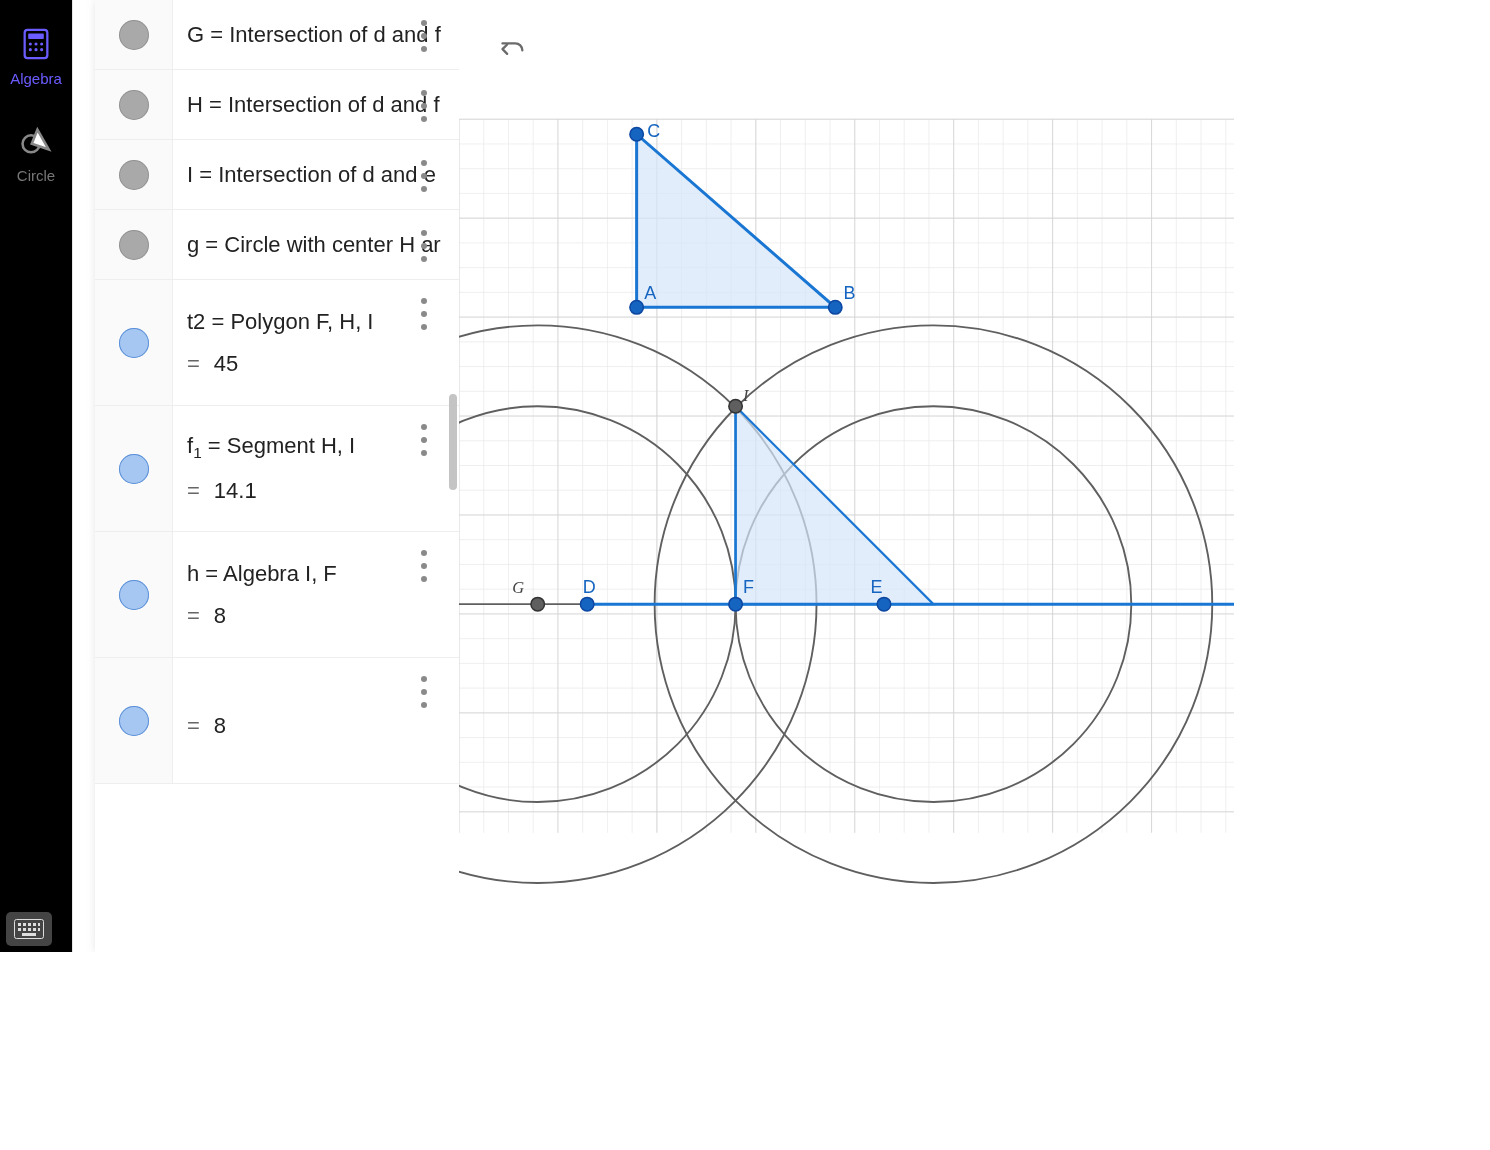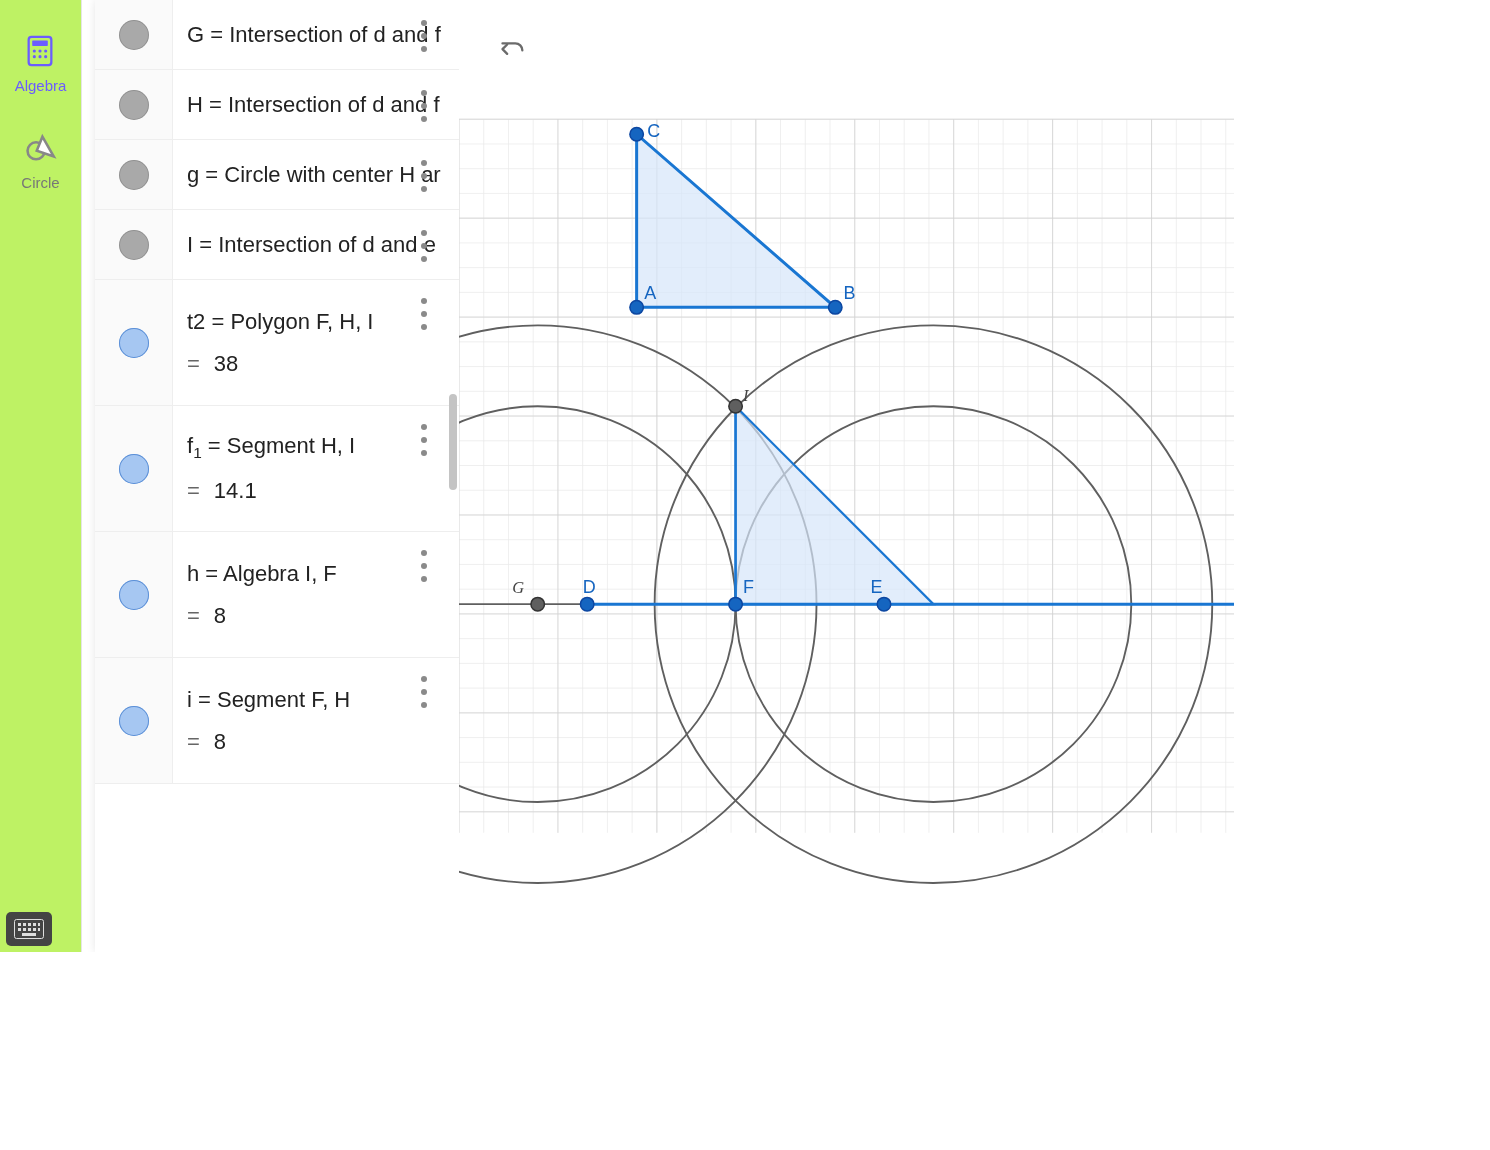"Algebra" .left-nav { background: #bef264 -> #000000; padding-top: 29px -> 22px; width: 82px -> 73px }
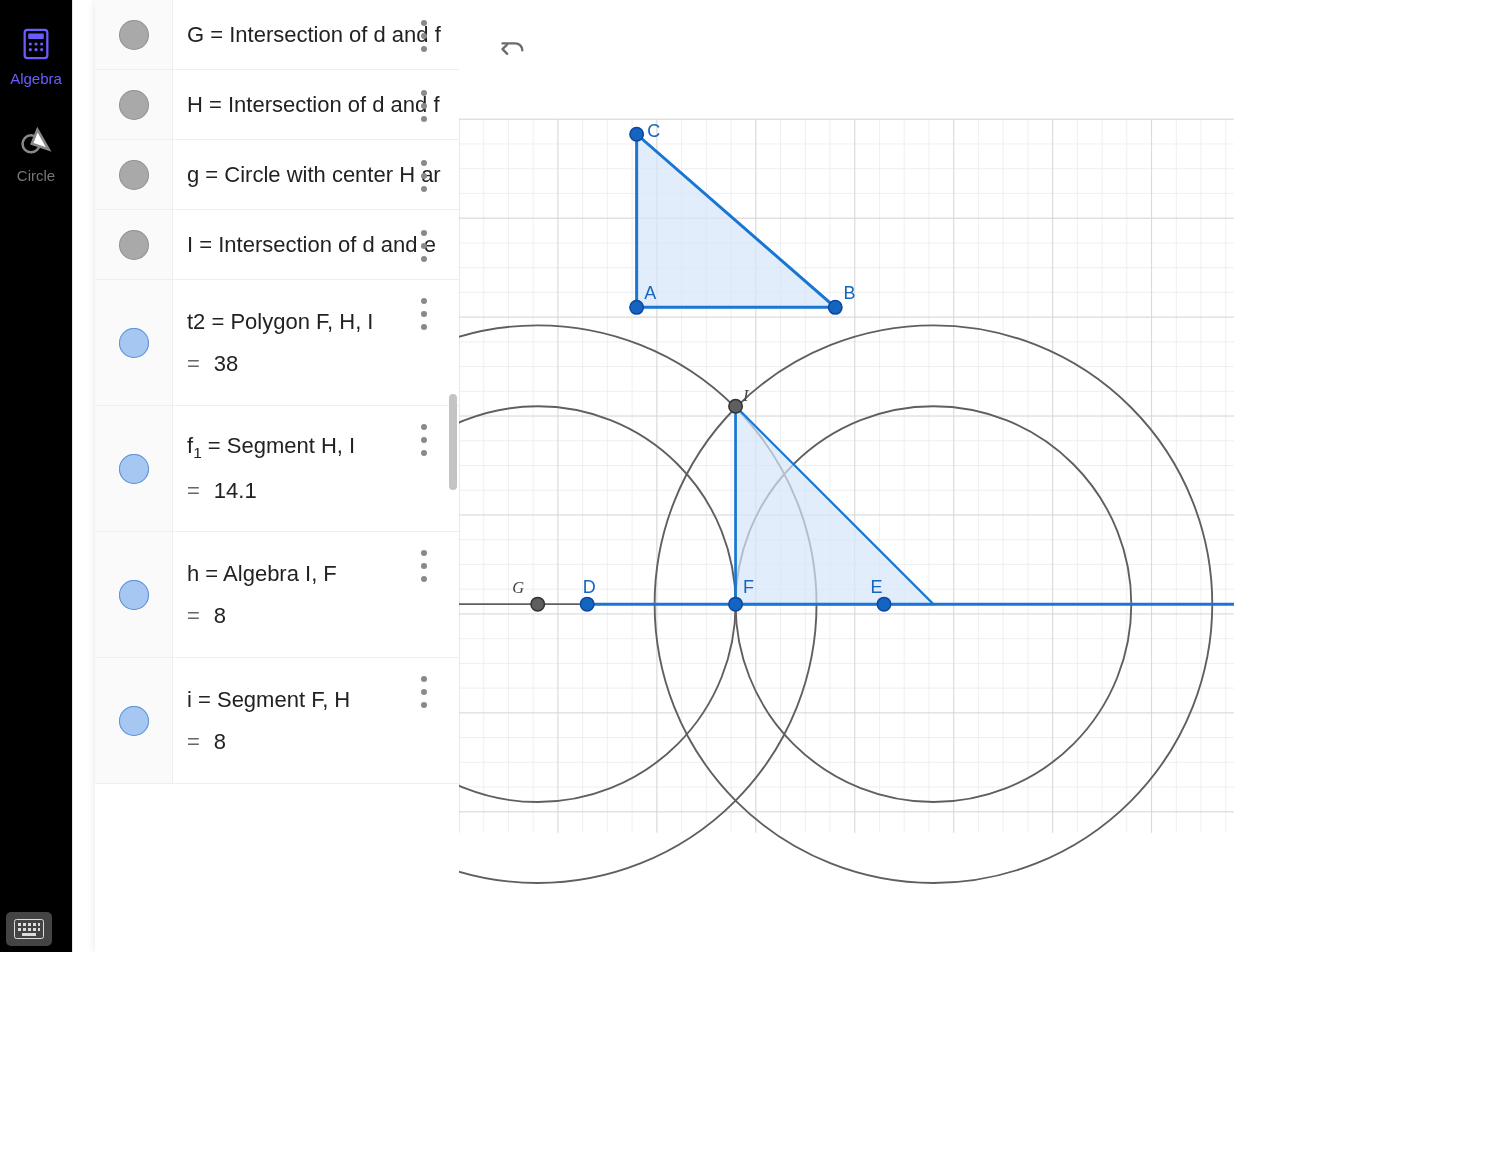"g = Circle with center" div.algebra-row { order: before "I = Intersection of d" -> after "I = Intersection of d" }
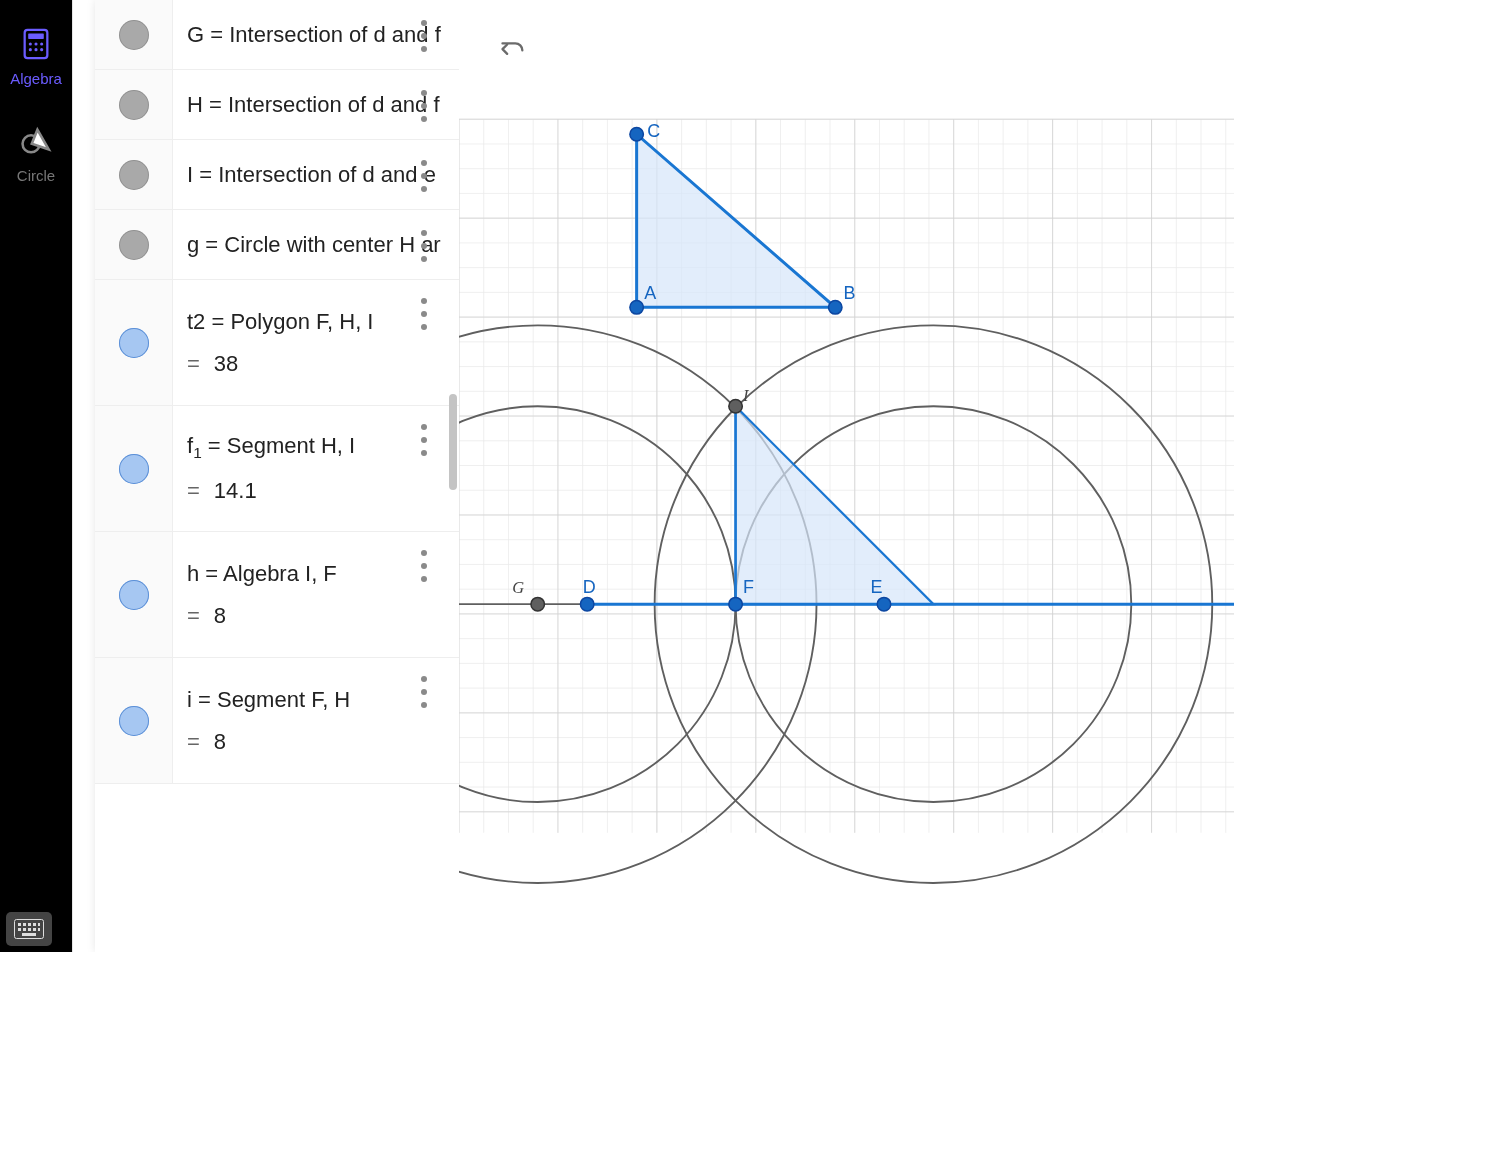"38" span { text: 38 -> 45 }
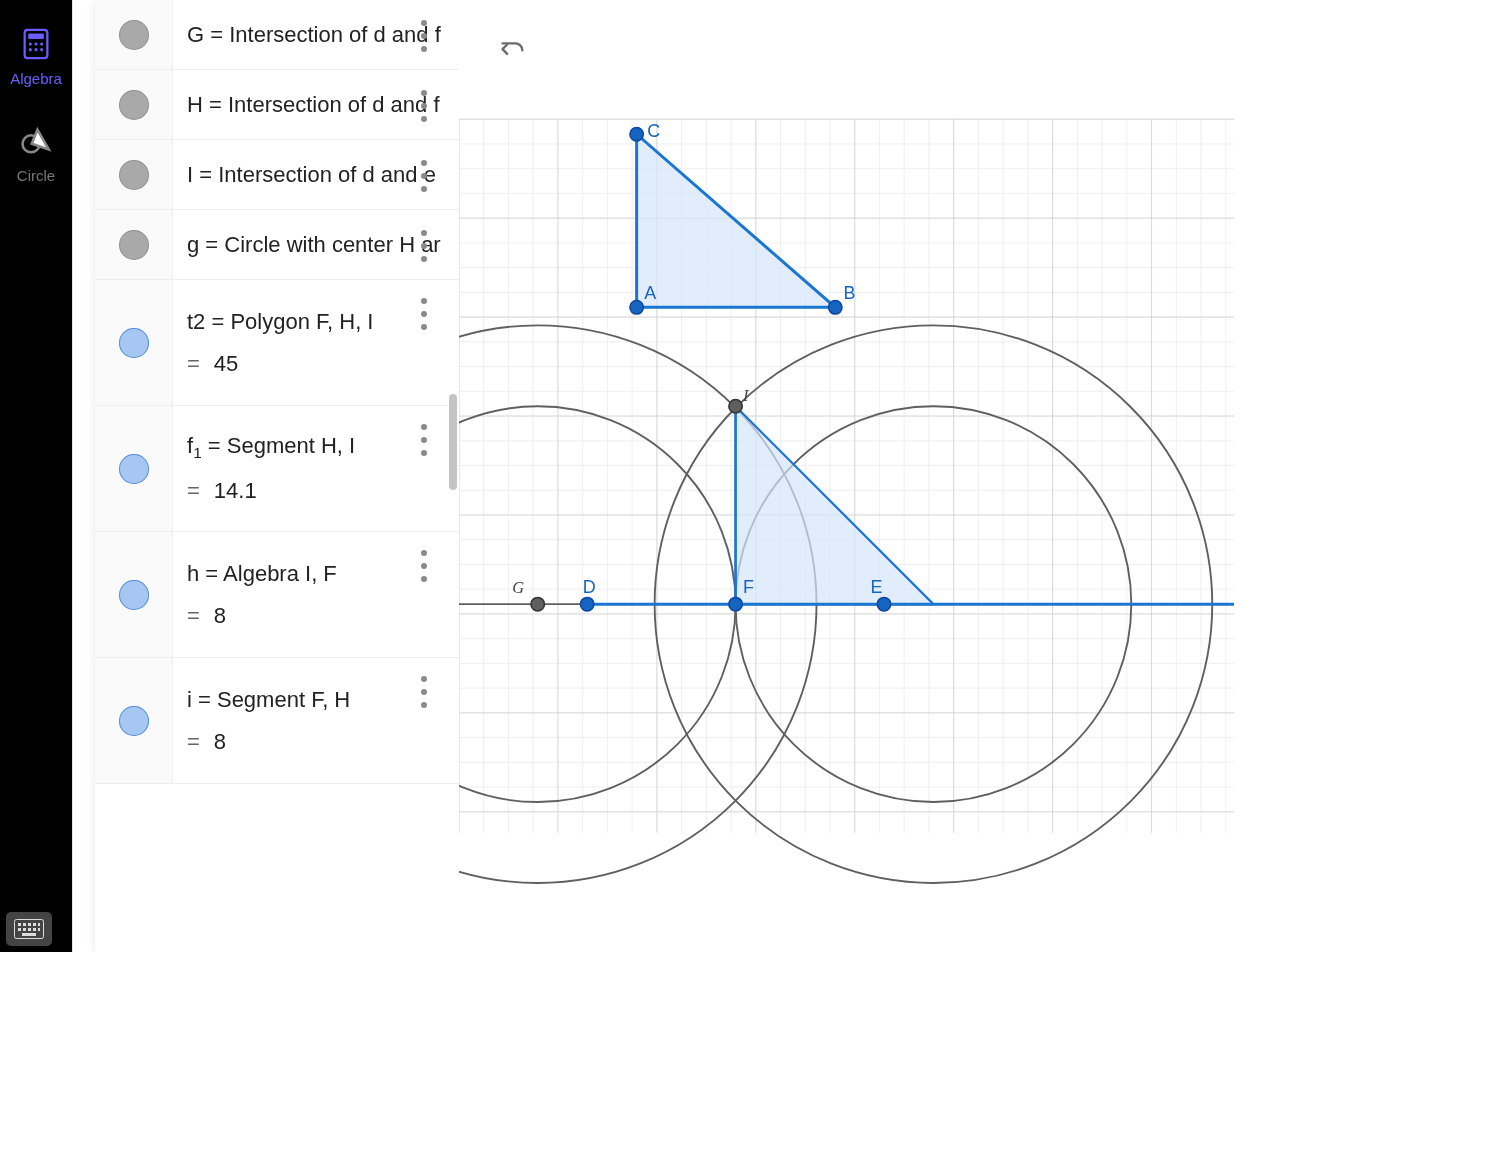"i = Segment F, H" div.expr-line { html: <div> <span>i = Segment F, H</span> </div> -> none }
